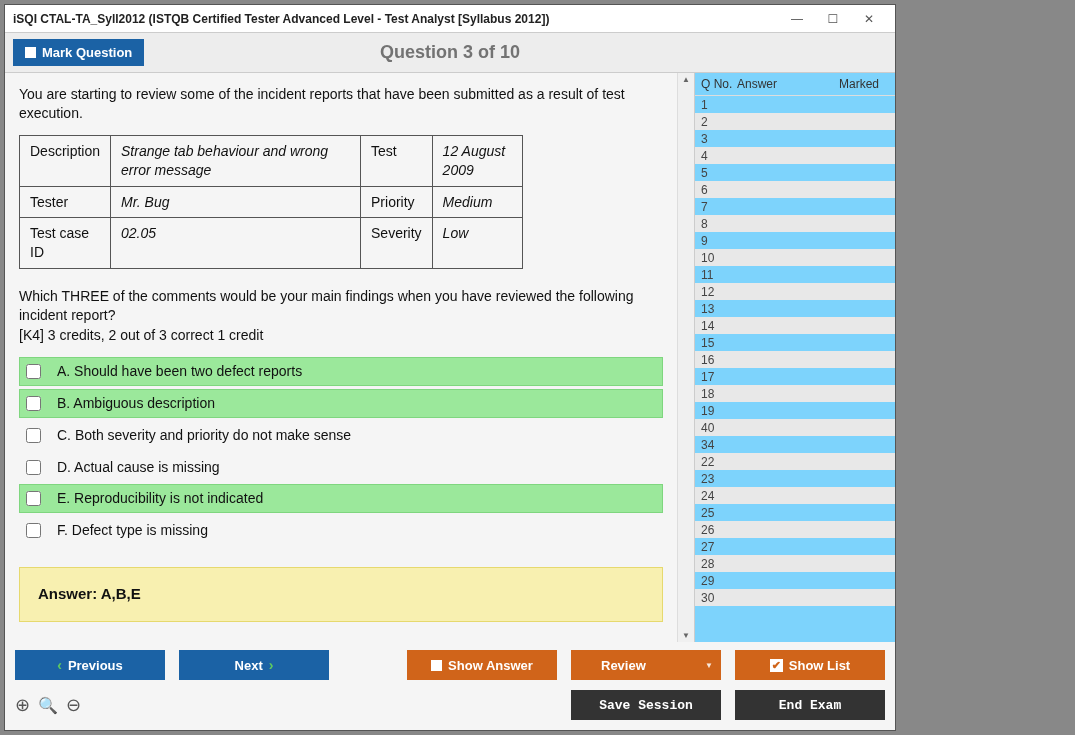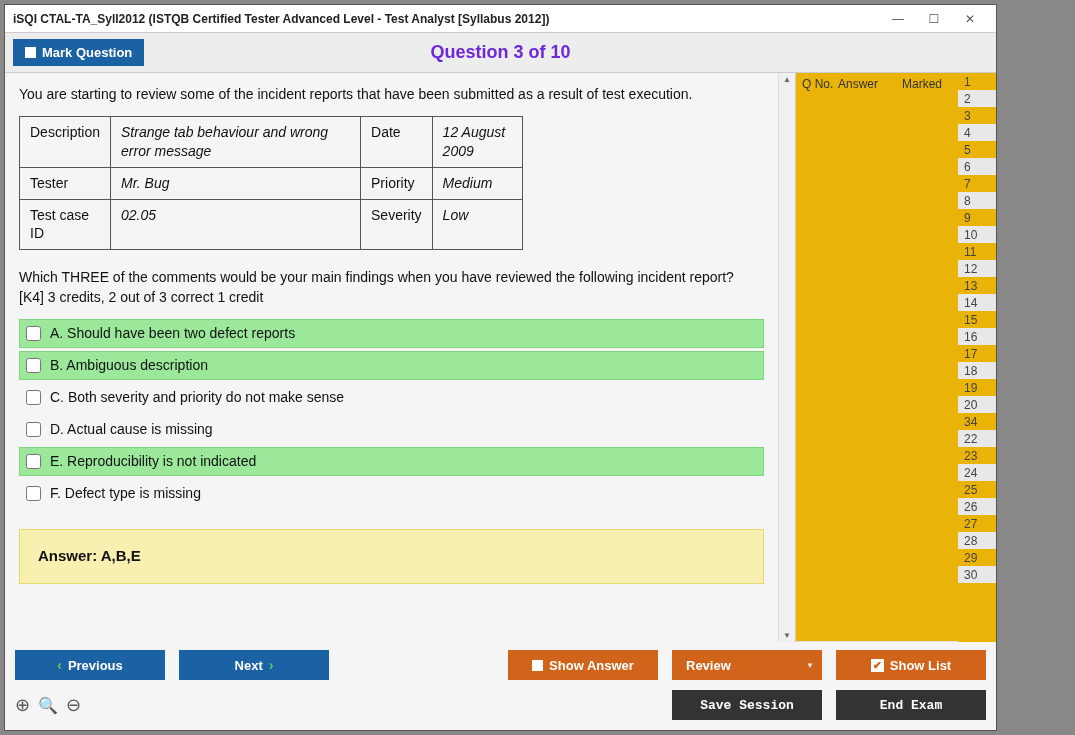"iSQI CTAL-TA_Syll2012 (ISTQB Certified" .window { width: 993px -> 892px }
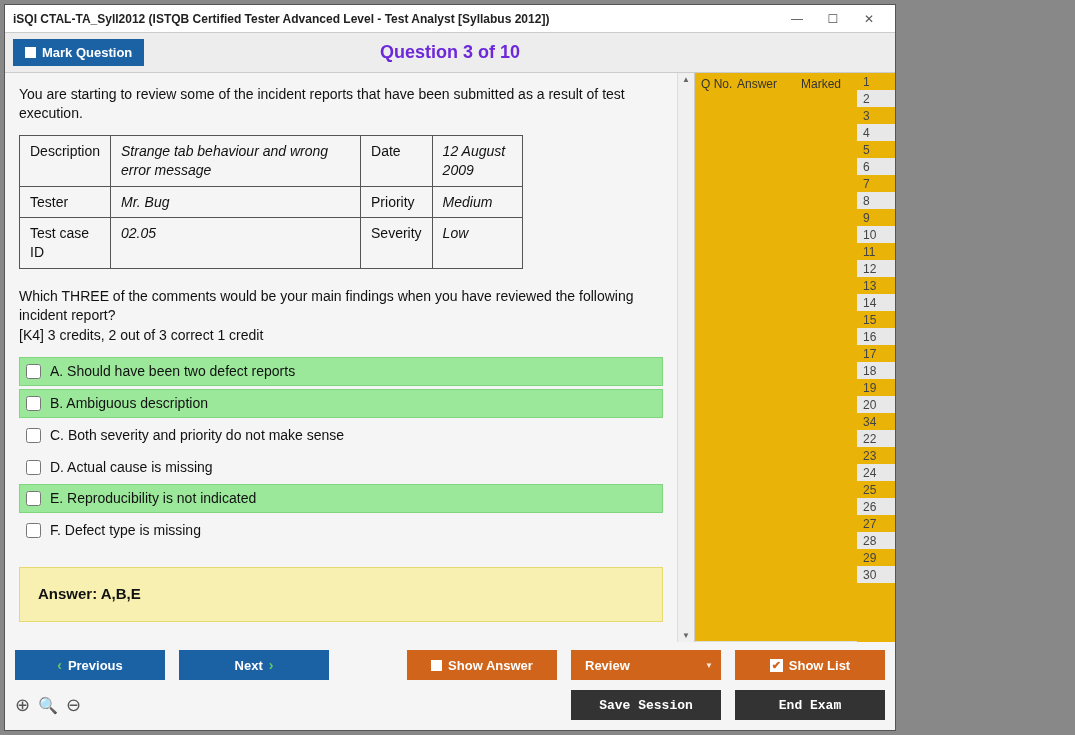"Question 3 of 10" .question-counter { color: #6d28d9 -> #737373 }
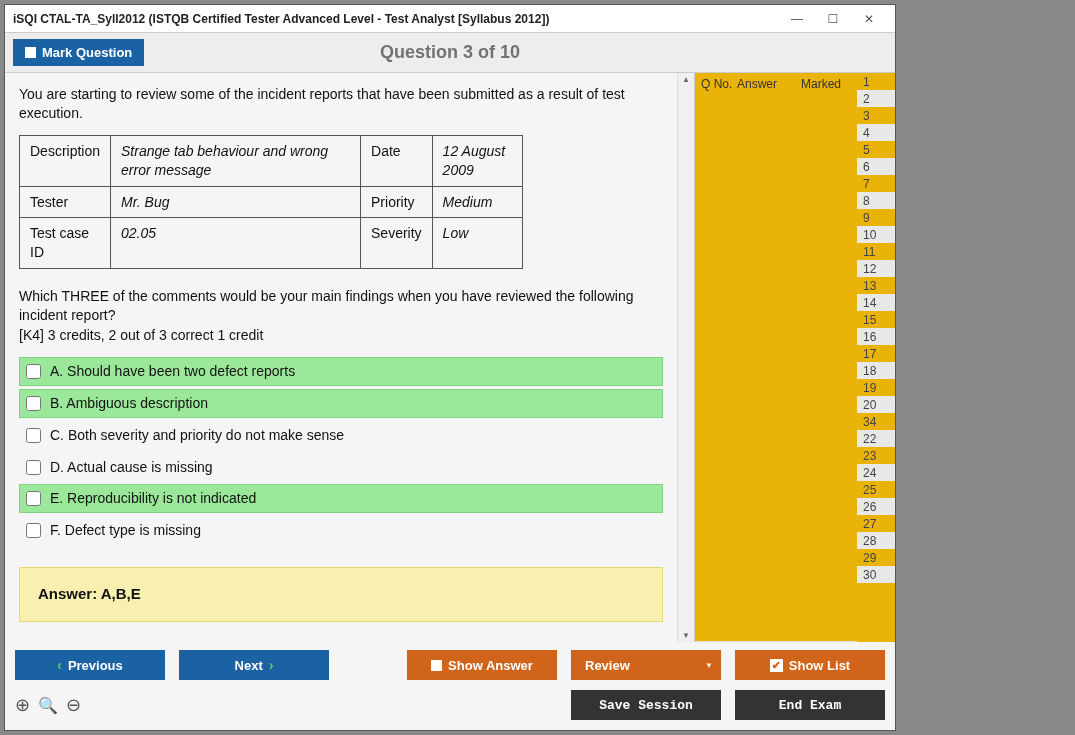"Q No." .sidebar { background: #eab308 -> #7dd3fc; flex-direction: row -> column }
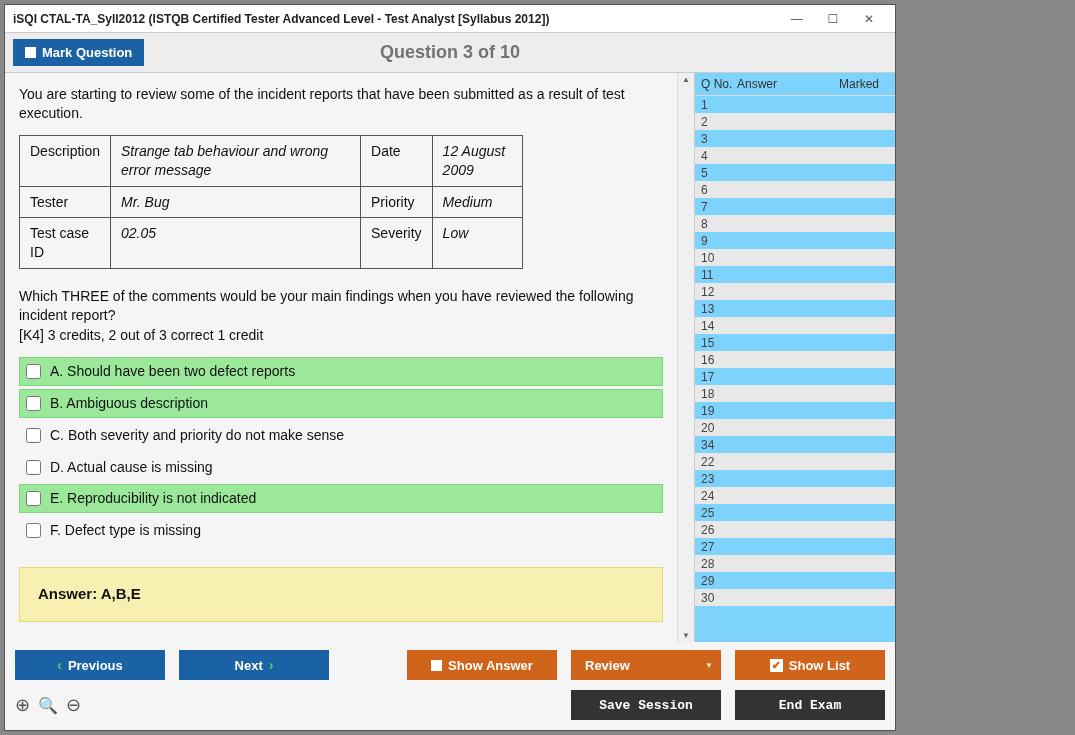"Date" td.lbl2 { text: Date -> Test }
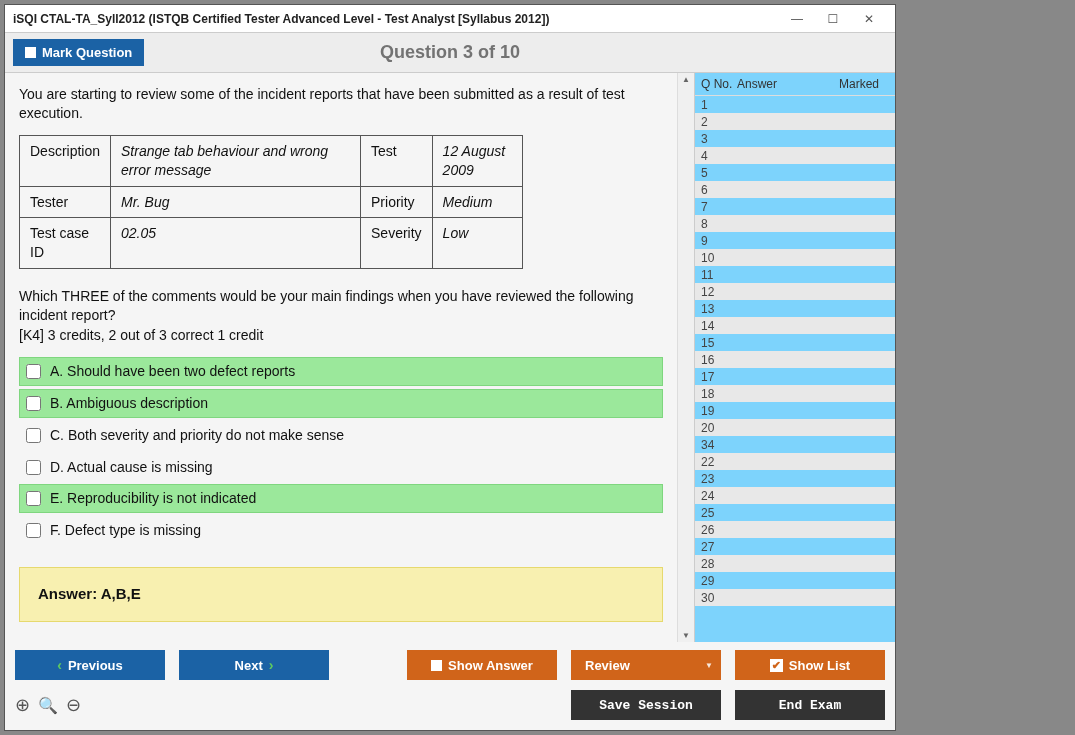"A. Should have been two" .option { gap: 9px -> 16px }
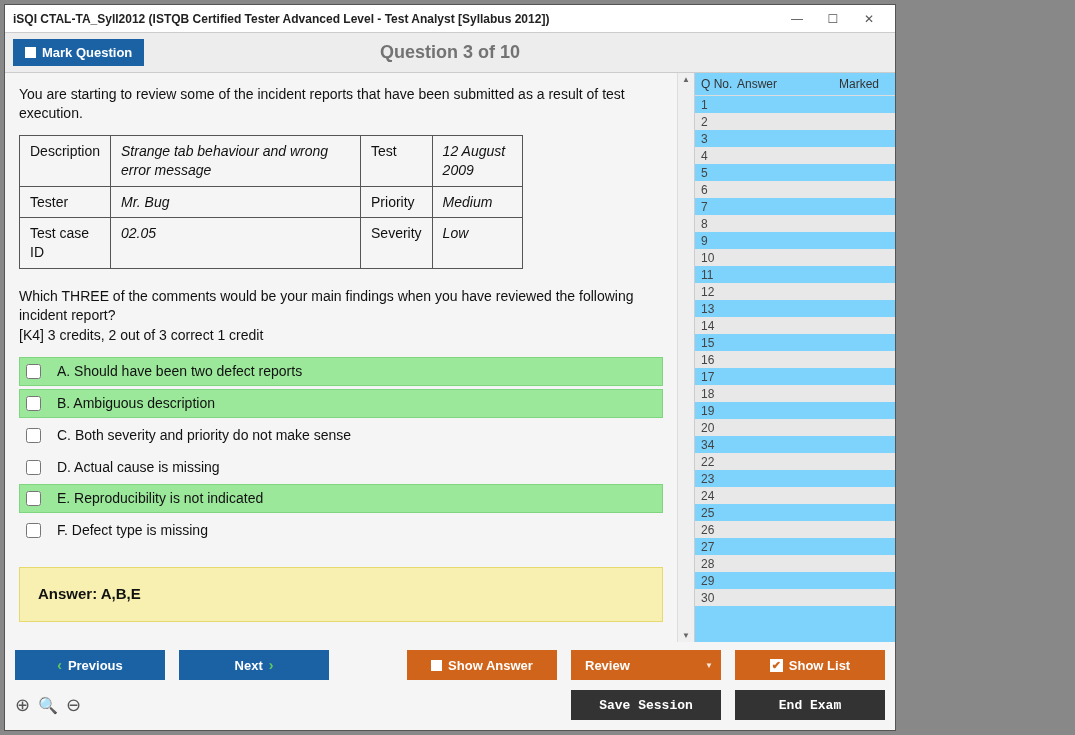"20" span.c1 { text: 20 -> 40 }
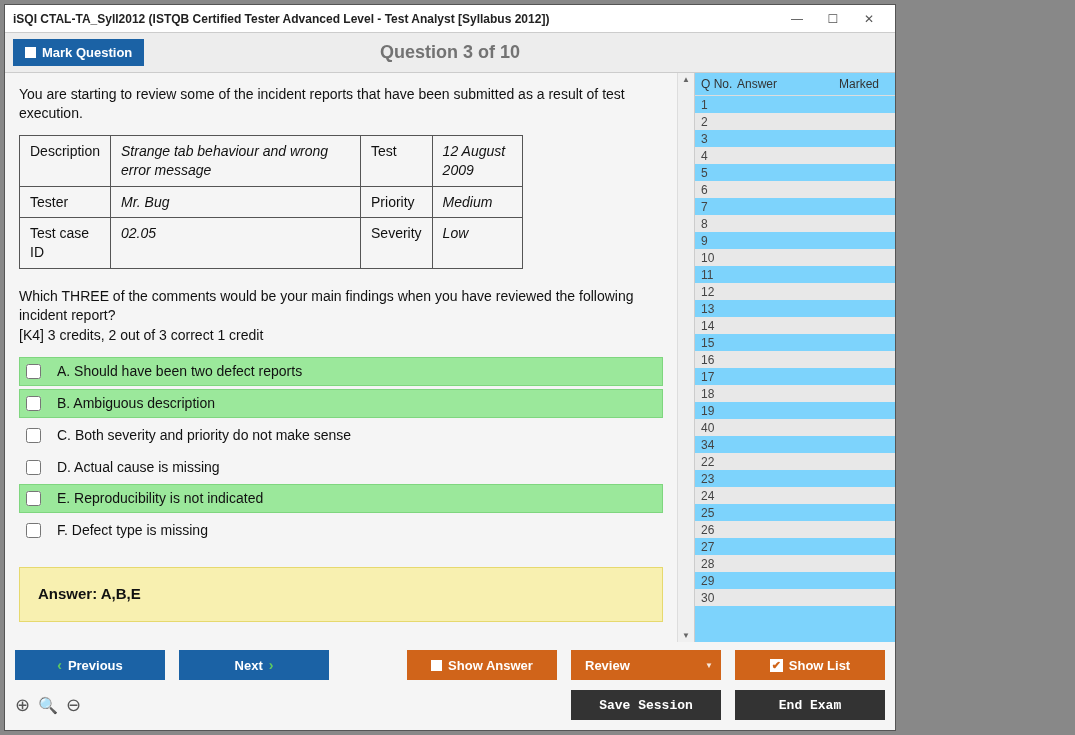"Review" button.btn { padding-left: 14px -> 30px }
